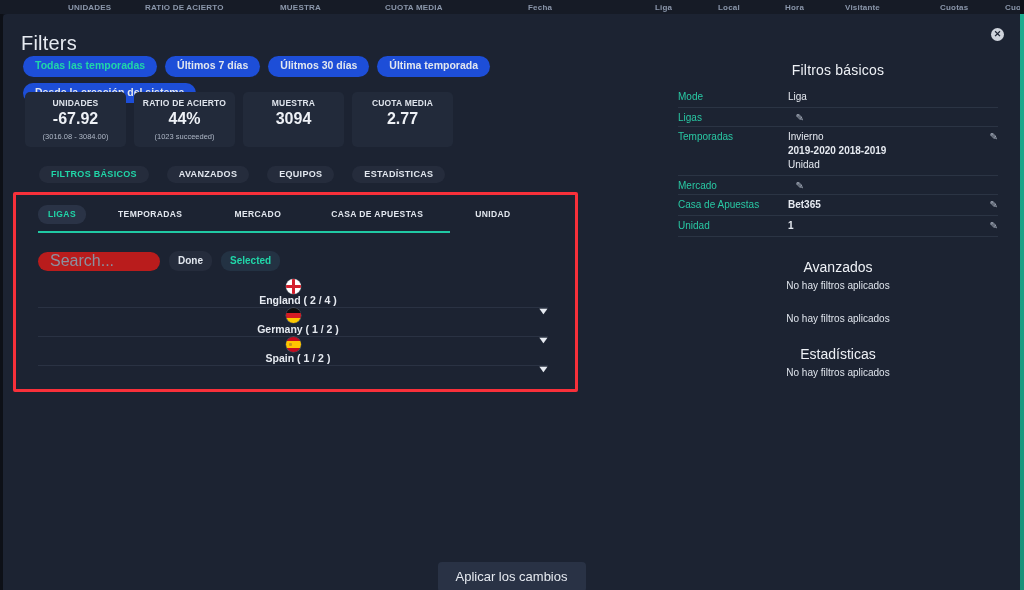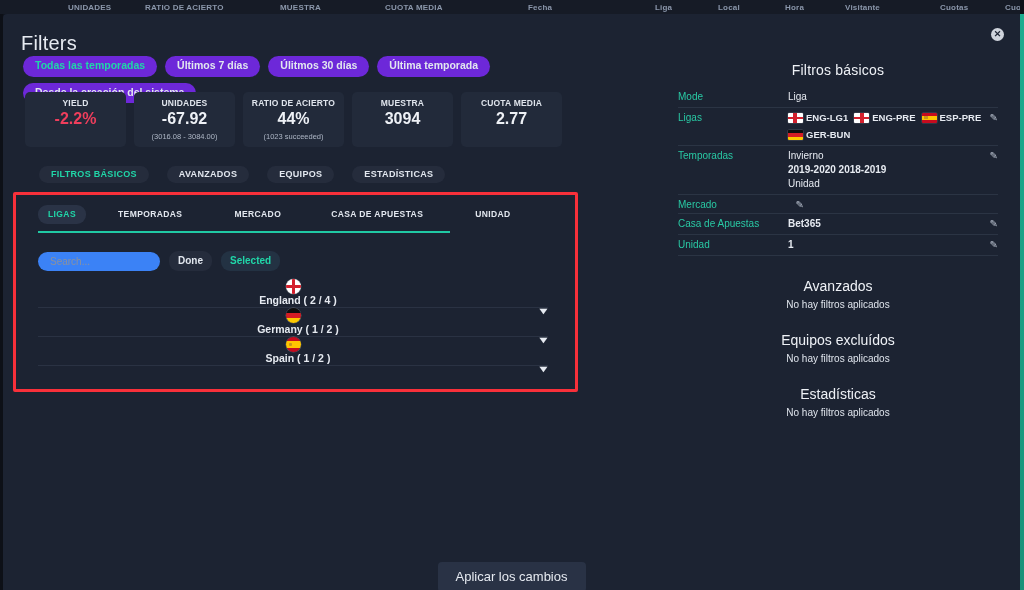"Todas las temporadas" .chip { background: #6d28d9 -> #1d4ed8 }
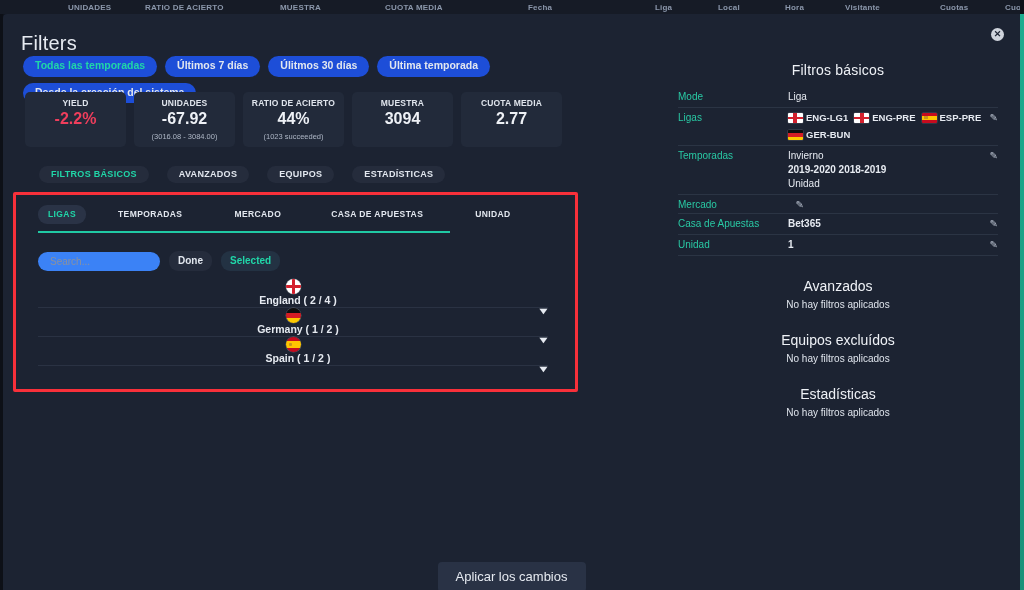"YIELD" div.stat-card { html: <div> <div>YIELD</div> <div>-2.2%</div> </div> -> none }
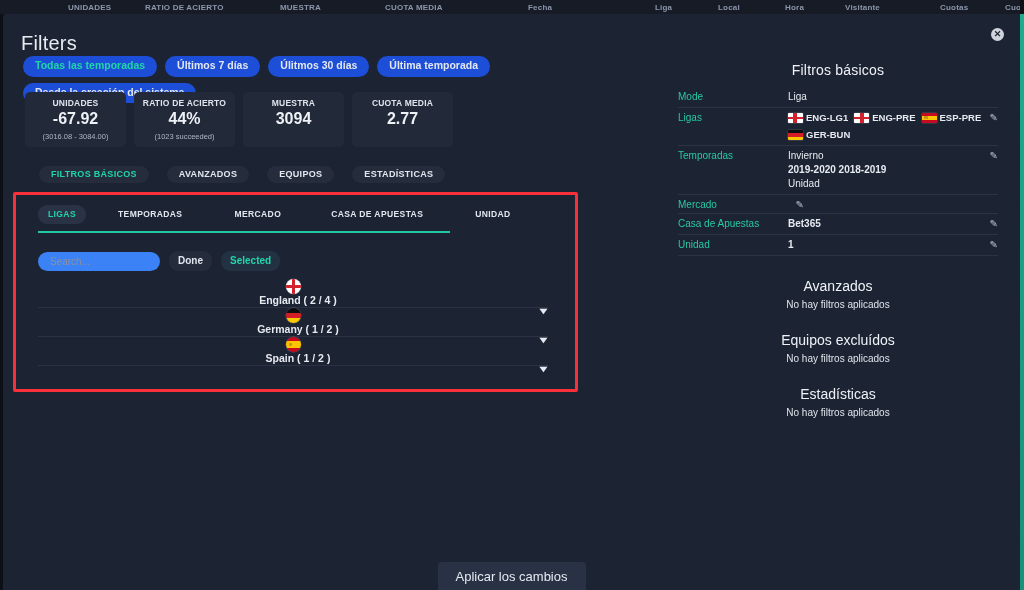"ENG-LG1" div.sum-val { html: <div> <div> <div> <div></div> <span>ENG-LG1</span> </div> <div> <div></div> <span>ENG-PRE</span> </div> <div> <div></div> <span>ESP-PRE</span> </div> <div> <div></div> <span>GER-BUN</span> </div> </div> </div> -> none }
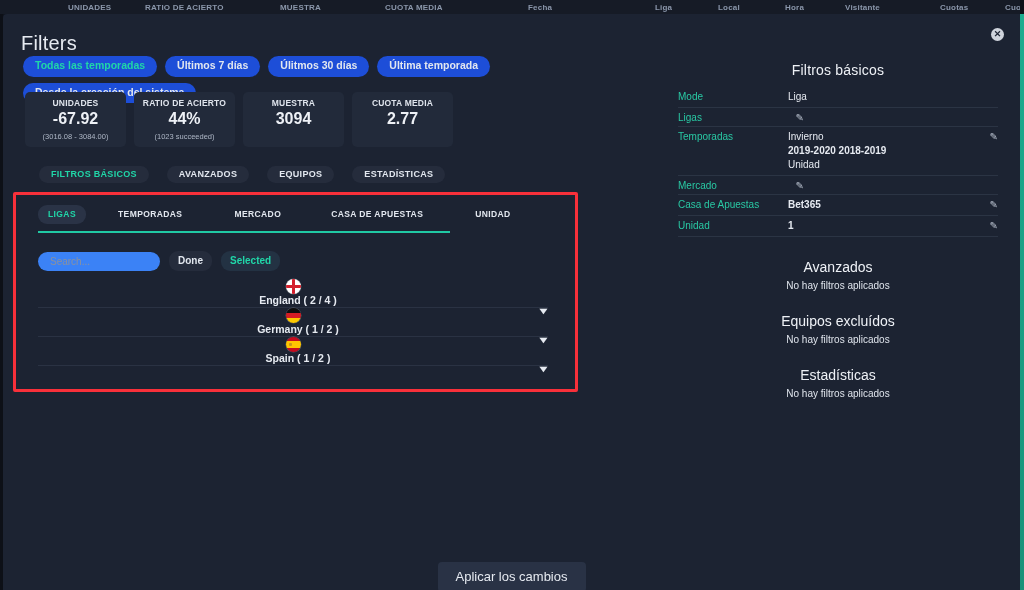"Search..." #search-input { background: #3b82f6 -> #b91c1c; font-size: 10px -> 16px }
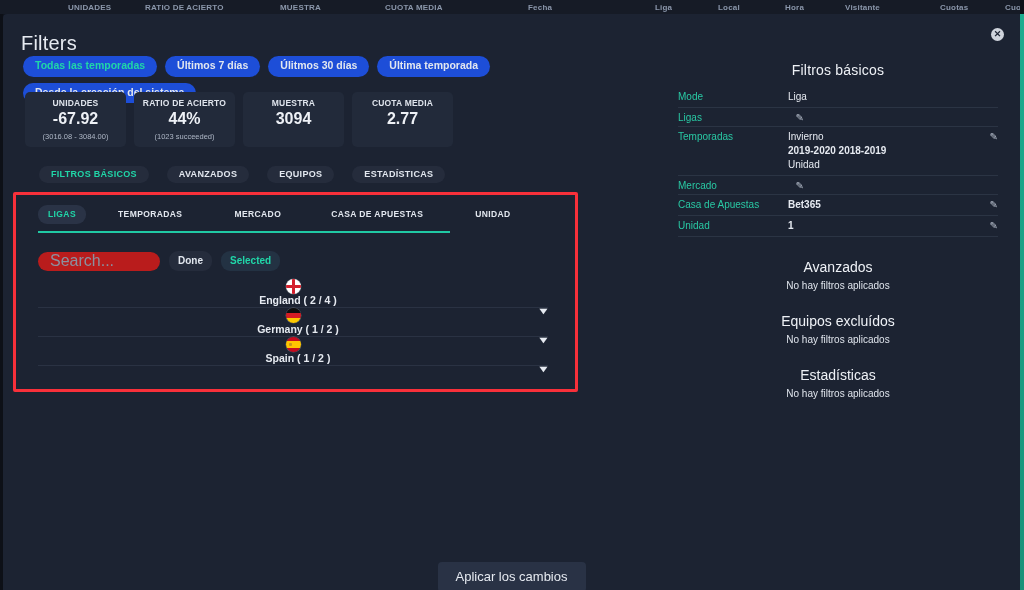"Equipos excluídos" h3 { html: <h3>Equipos excluídos</h3> -> none }
